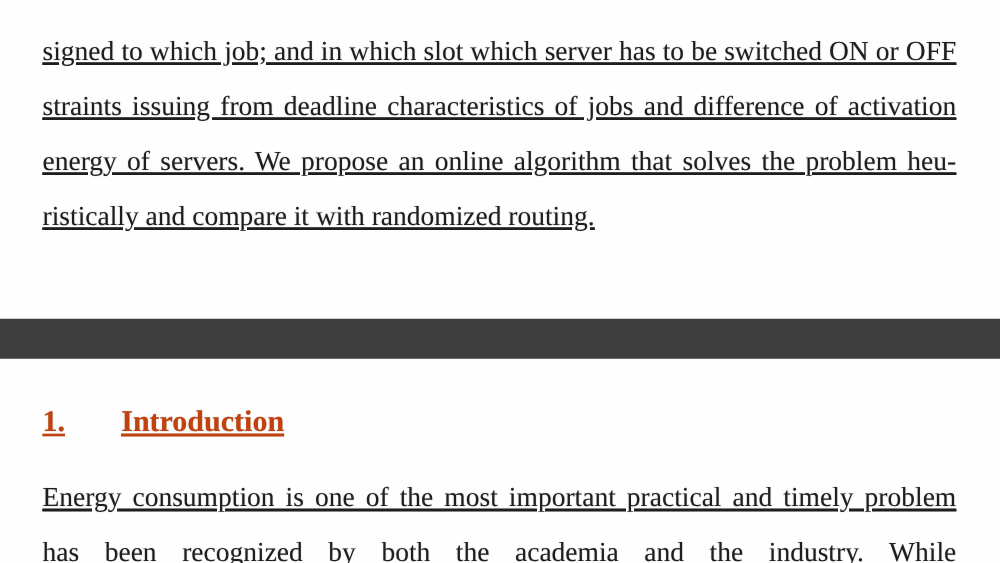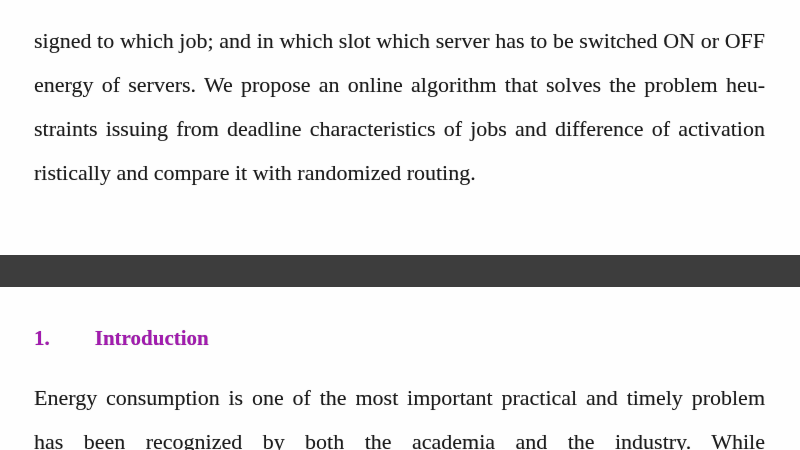"signed to which job; and" * { text-decoration: none -> underline }
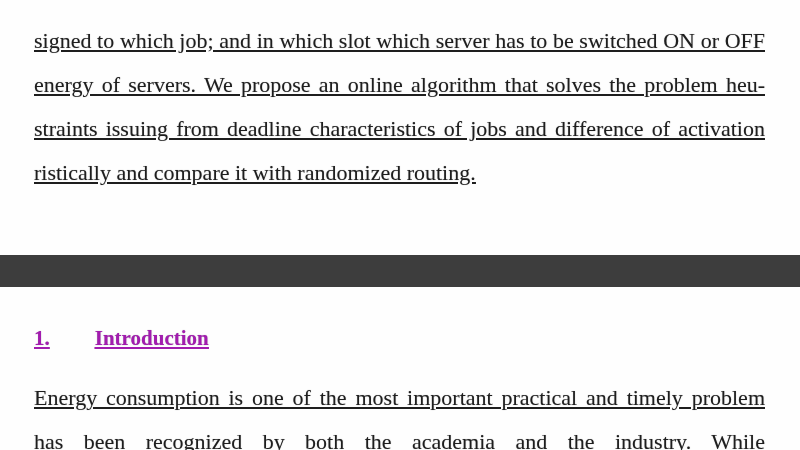"energy of servers. We propose" div.line { order: before "straints issuing from deadline" -> after "straints issuing from deadline" }
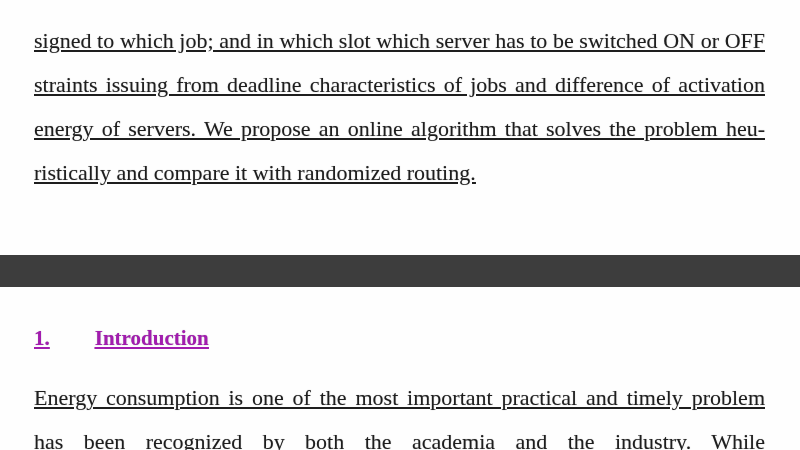"1. Introduction" .heading { color: #a21caf -> #c2410c; font-size: 21px -> 24px }
